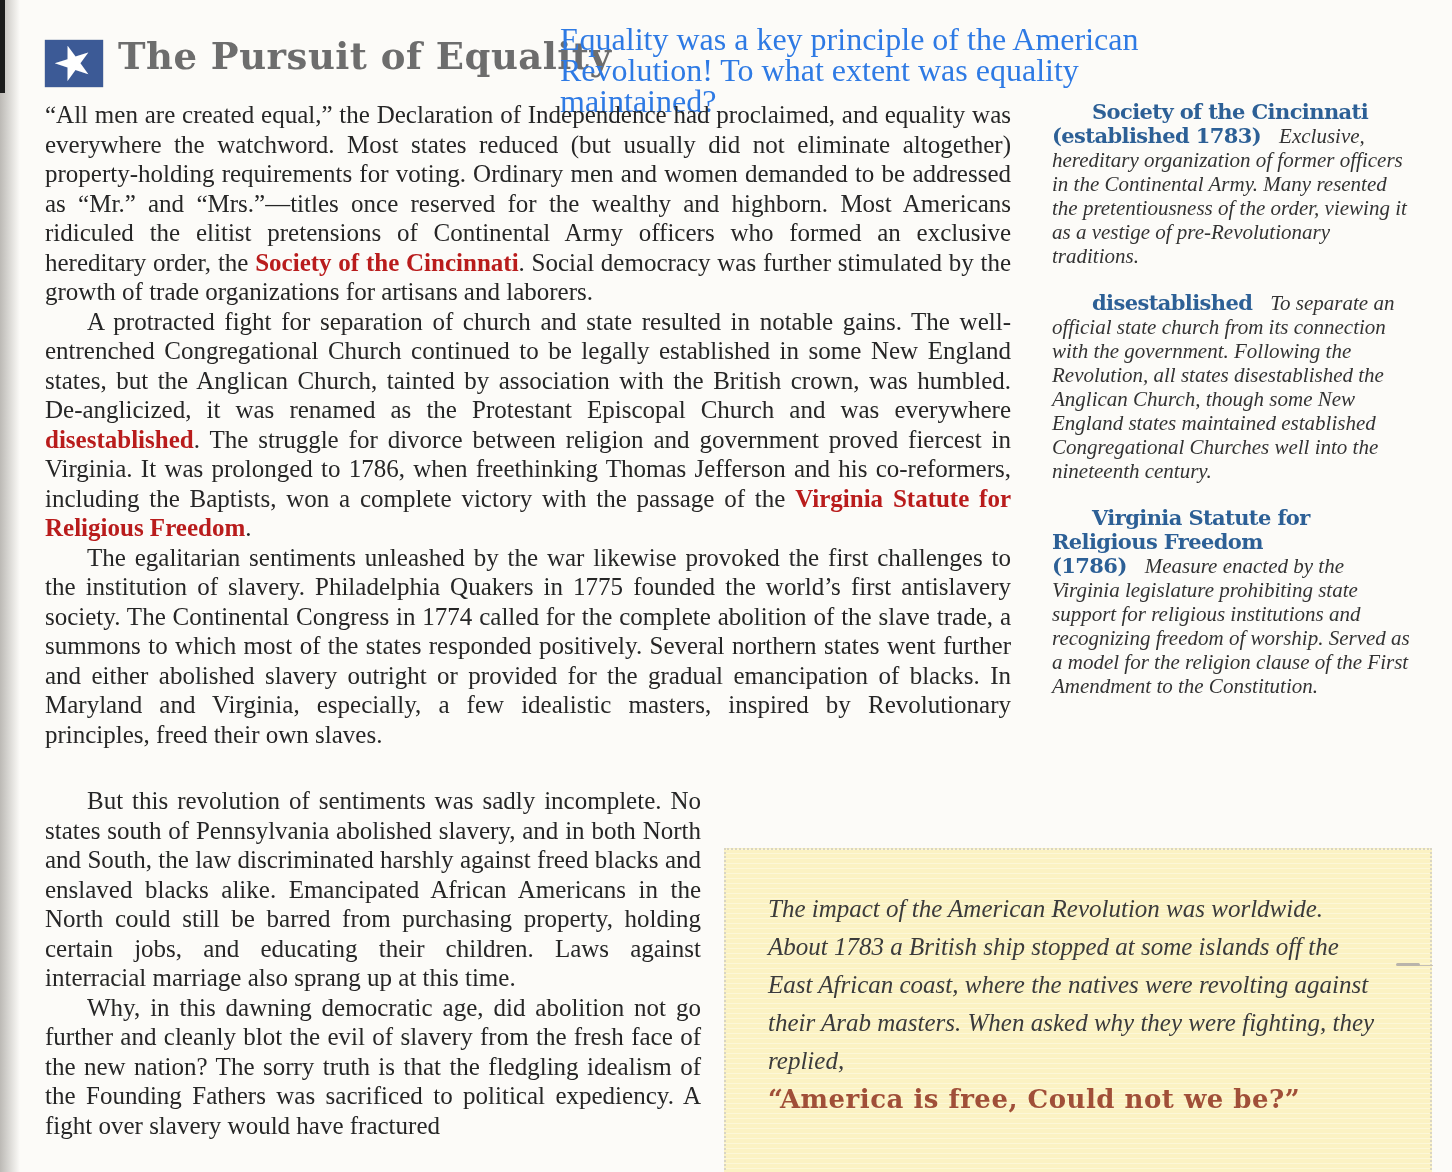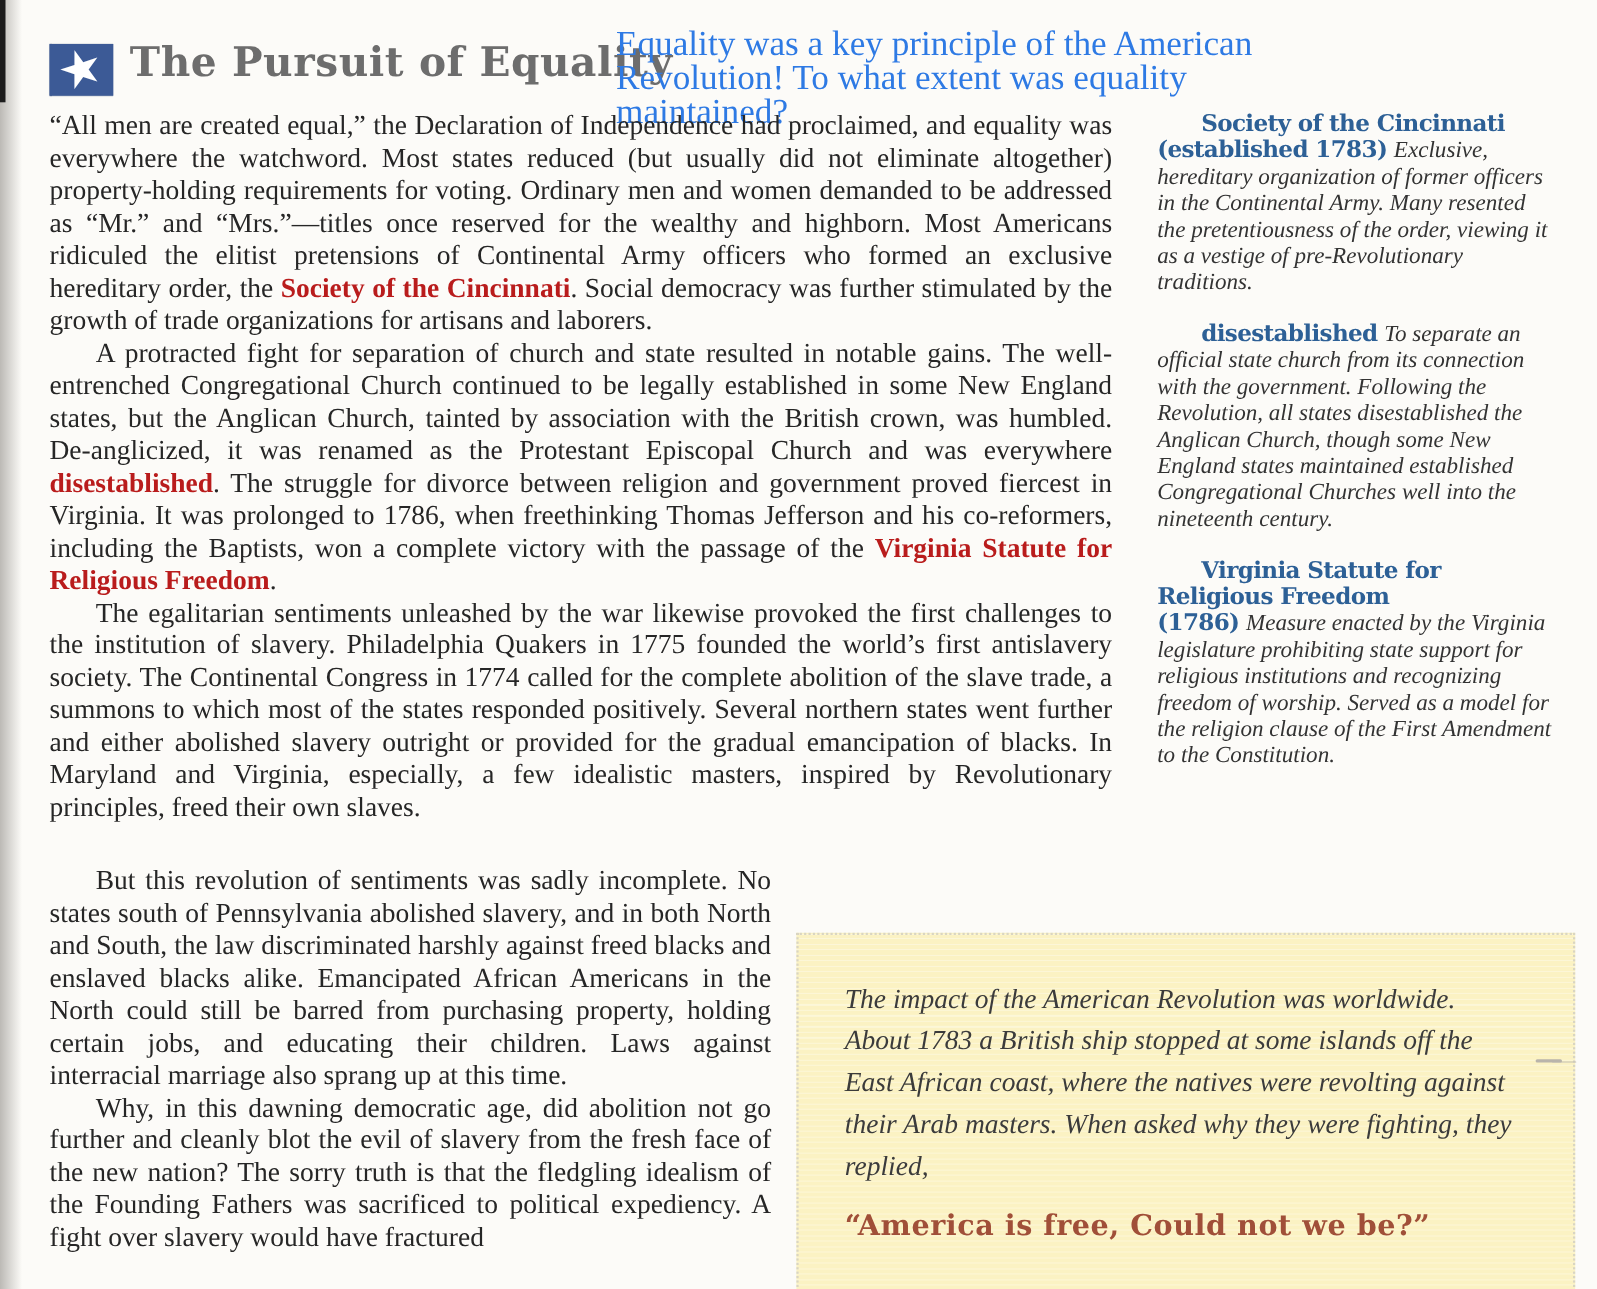"Exclusive, hereditary organization of" .g-def { margin-left: 6px -> 18px }
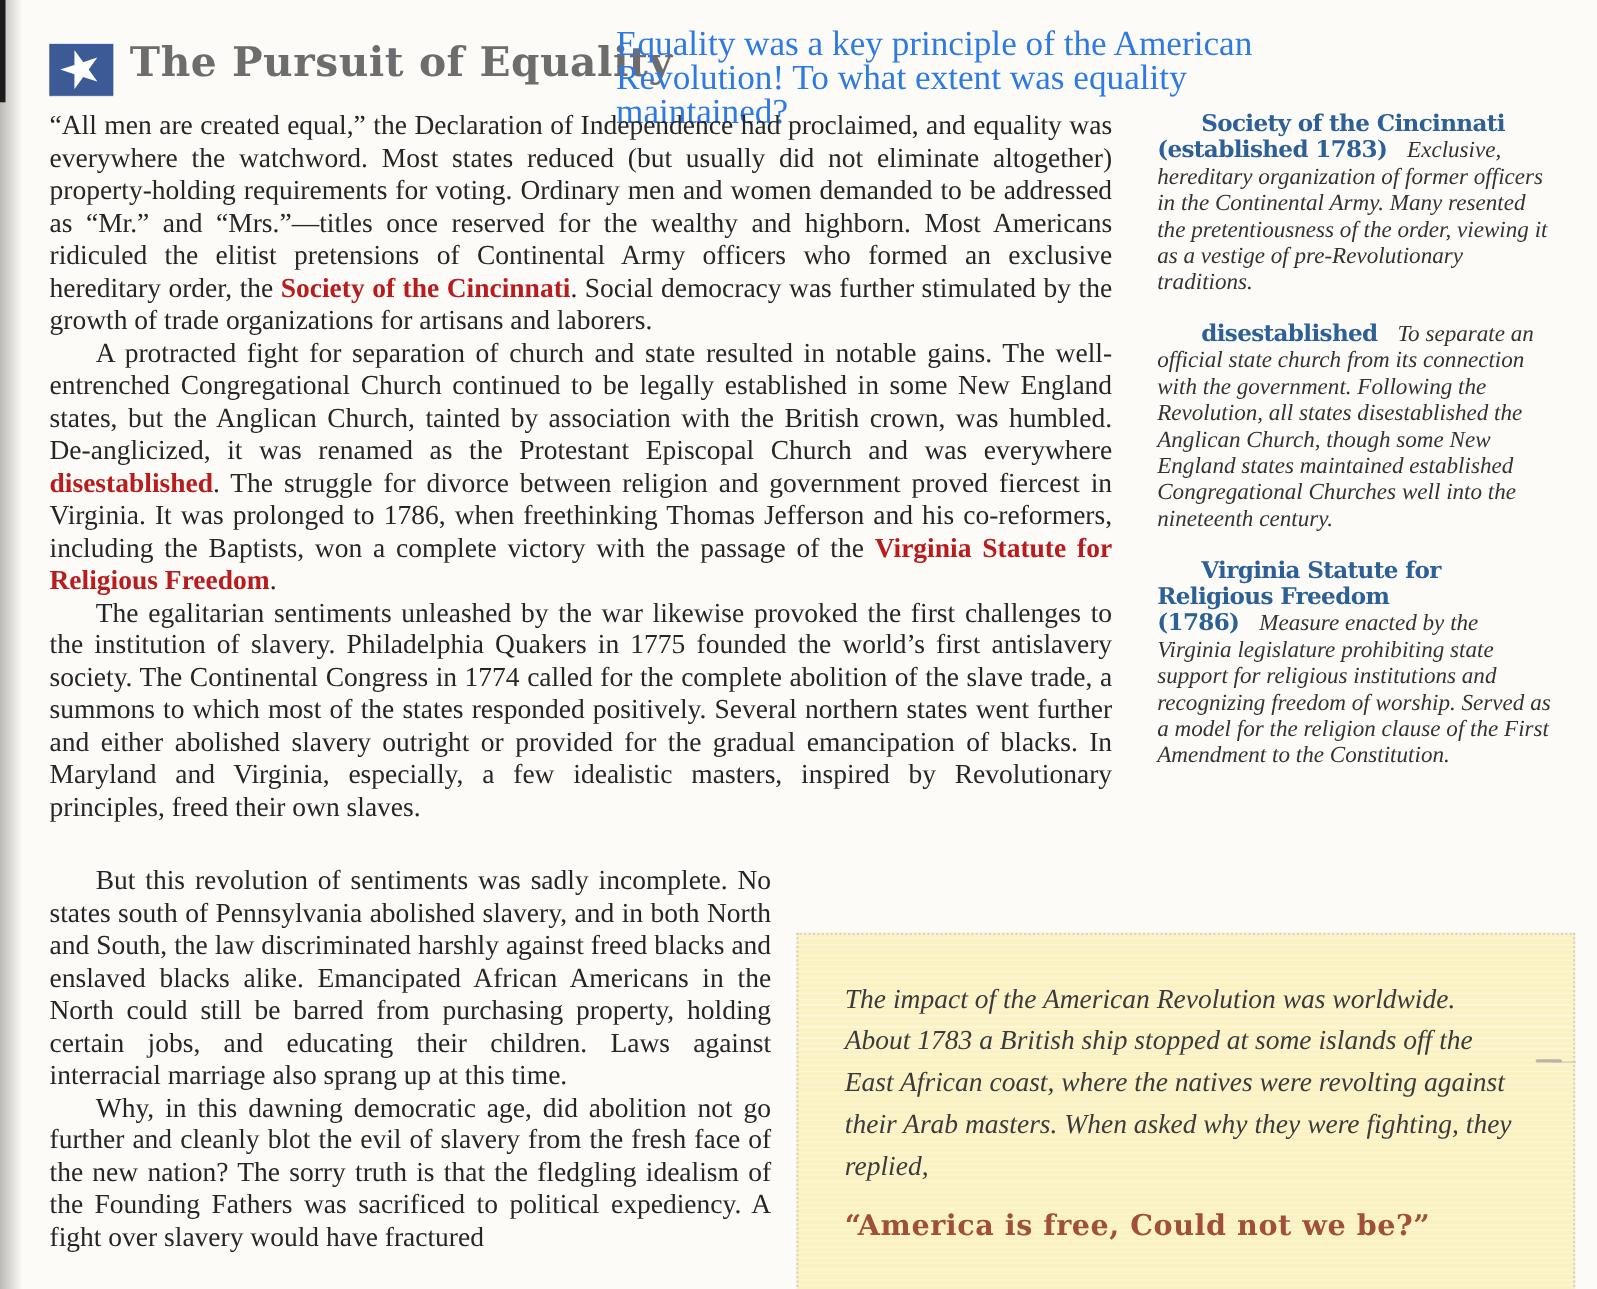"“America is free, Could not" .box-quote { margin: 20px 0 0 0 -> 4px 0 0 0 }
